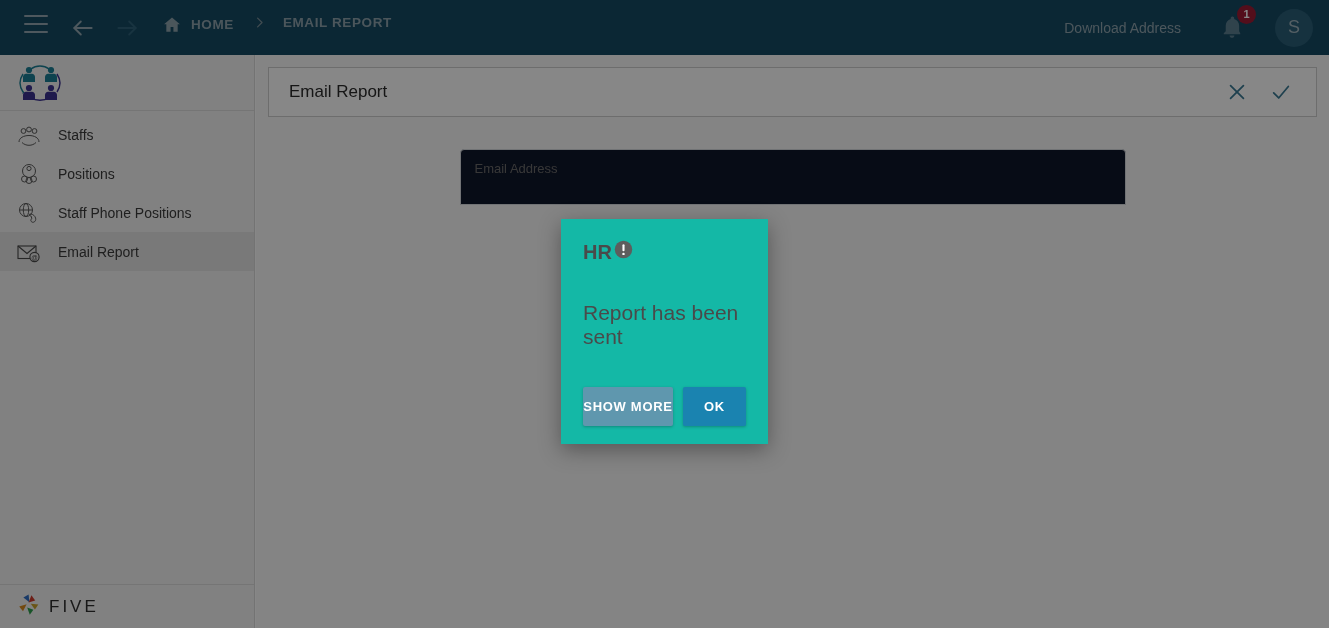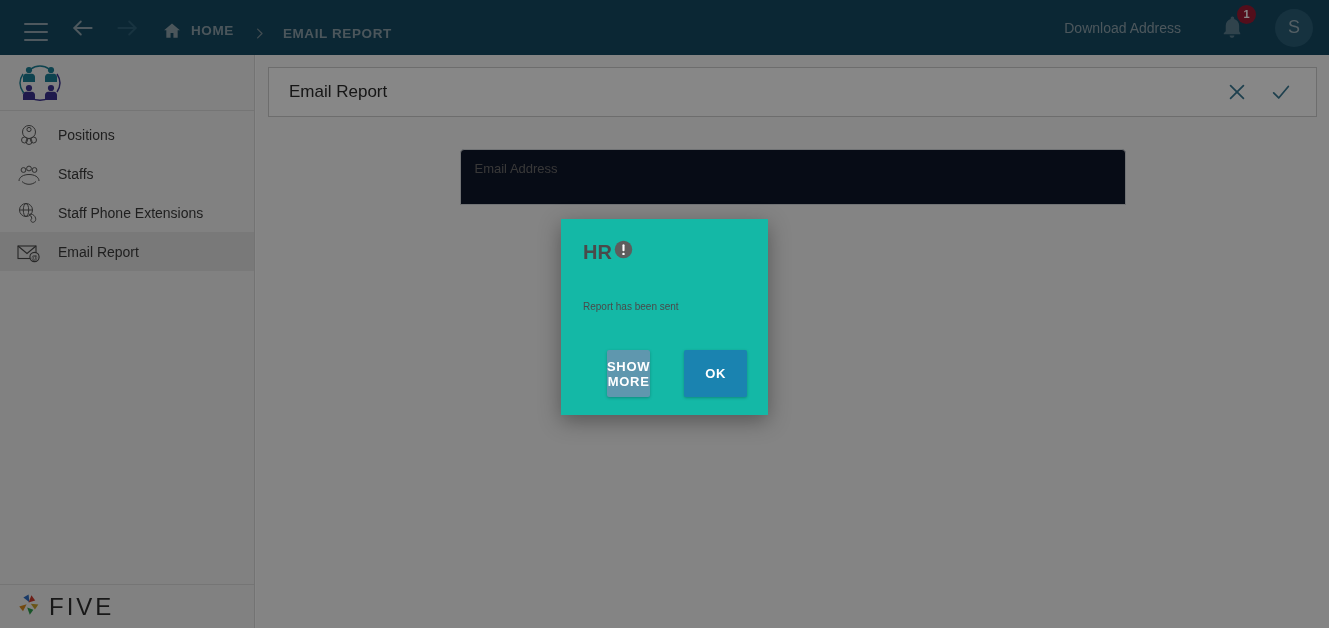"HOME" .topbar-left { align-items: flex-end -> flex-start }
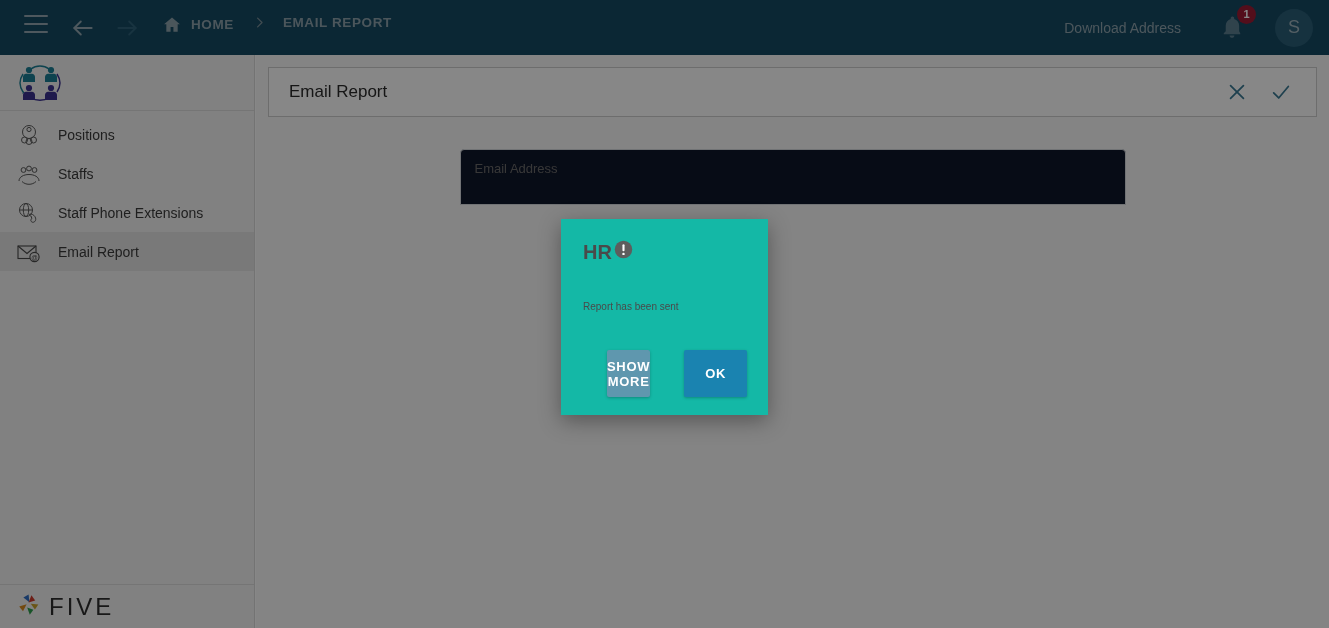"Positions" div.nav-item { order: before "Staffs" -> after "Staffs" }
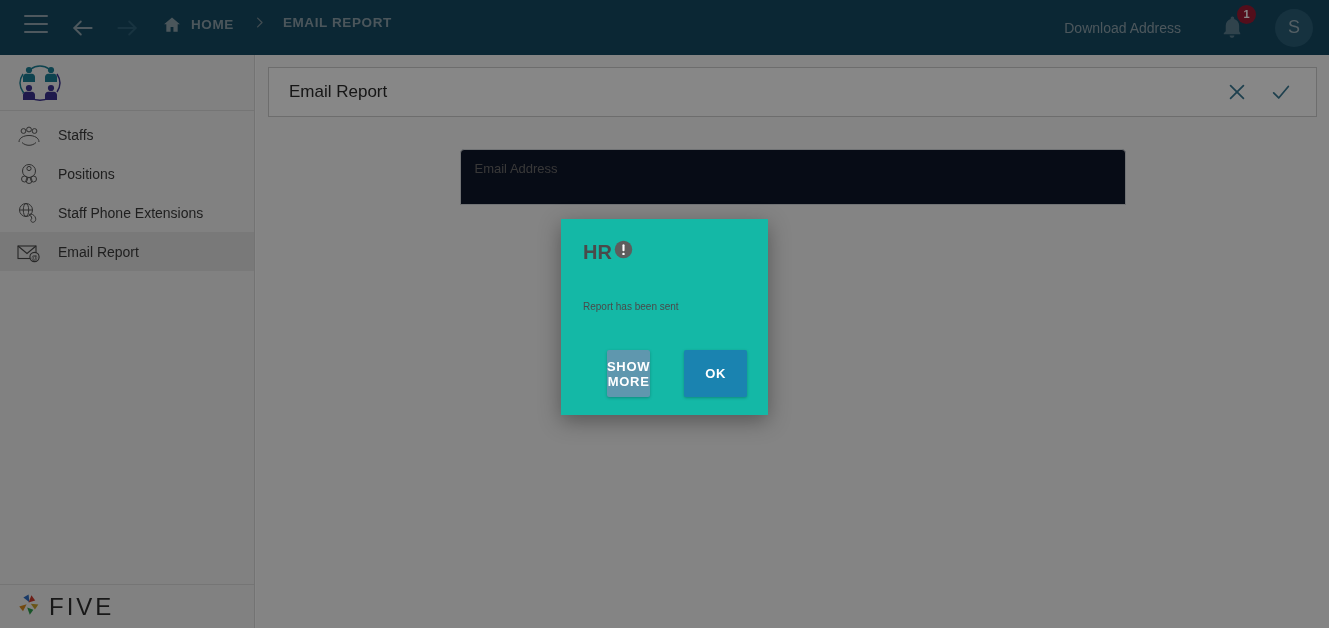"Staff Phone Extensions" span.nav-label { text: Extensions -> Positions }
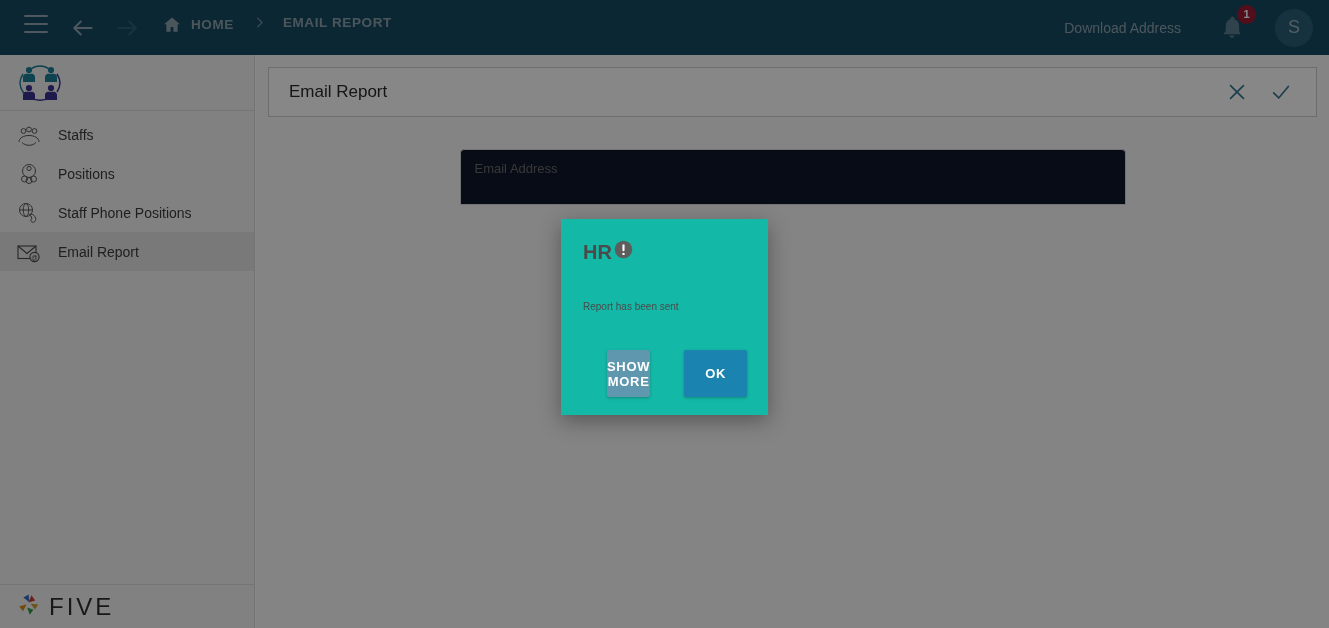"Report has been sent" .dlg-msg { font-size: 10px -> 21px }
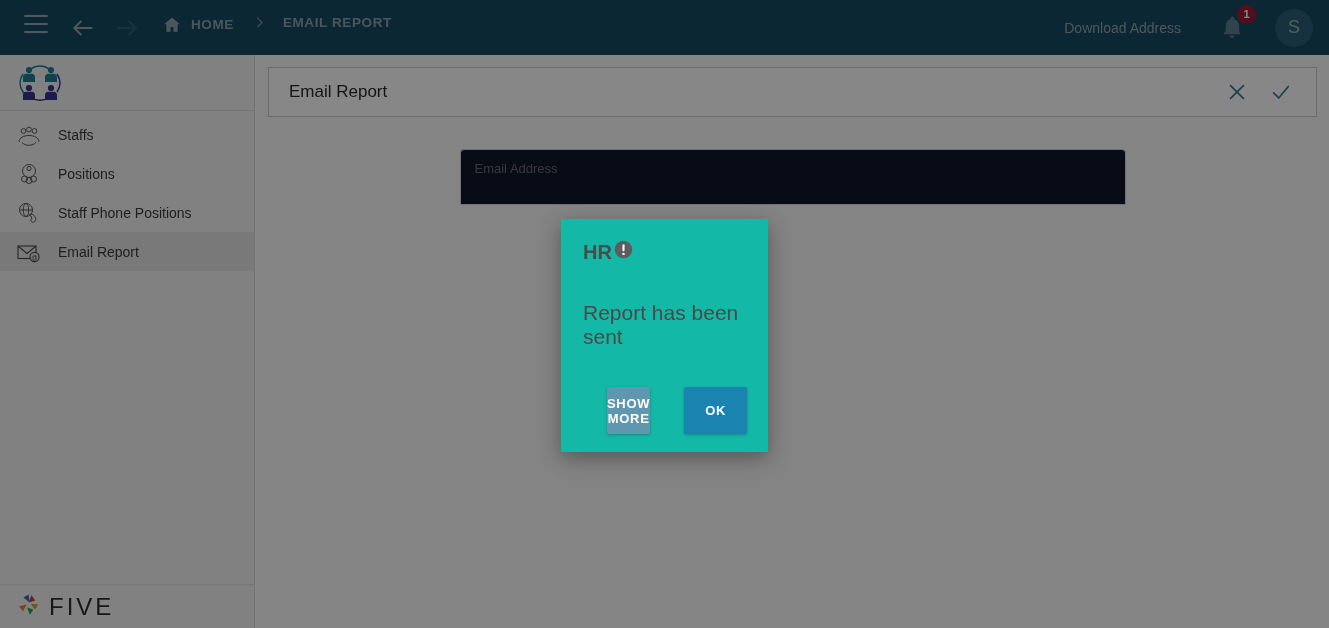"SHOW MORE" .btn { height: 47px -> 39px; margin-left: 24px -> none }
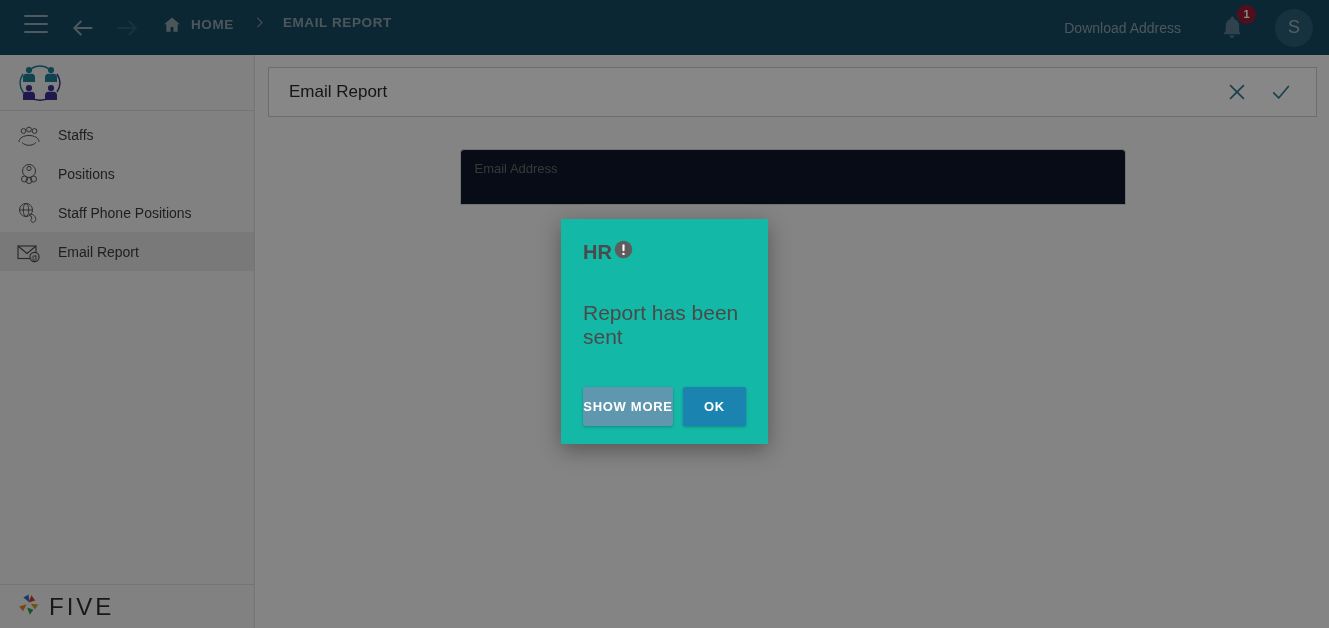"FIVE" .five-word { font-size: 24px -> 17px }
